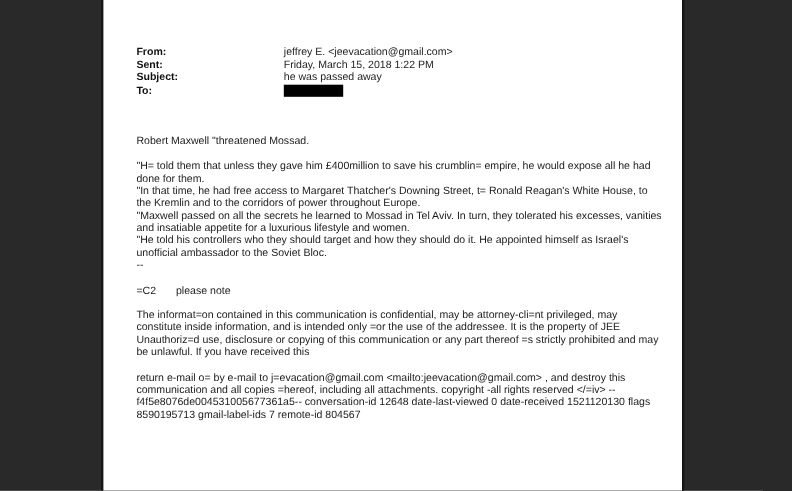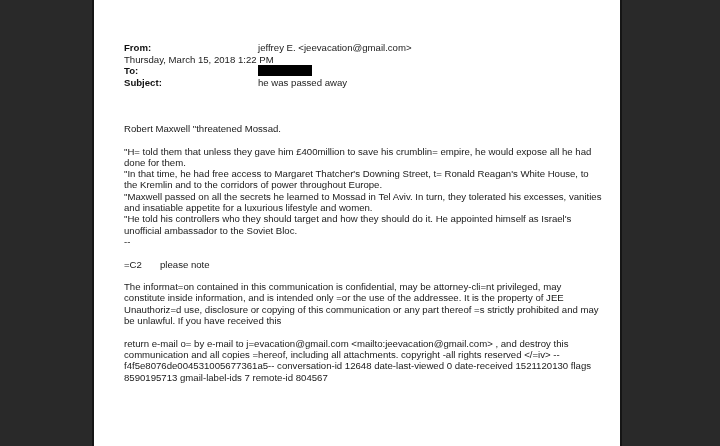"Sent:" span.hlabel { html: none -> <span>Sent:</span> }
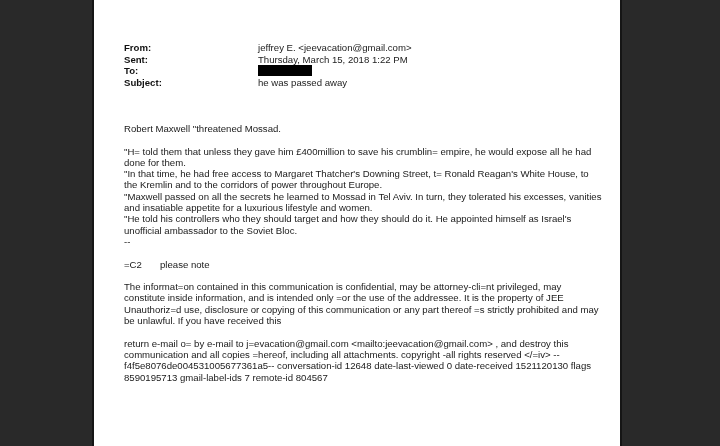"Thursday, March 15, 2018 1:22" span.hvalue { text: Thursday -> Friday }
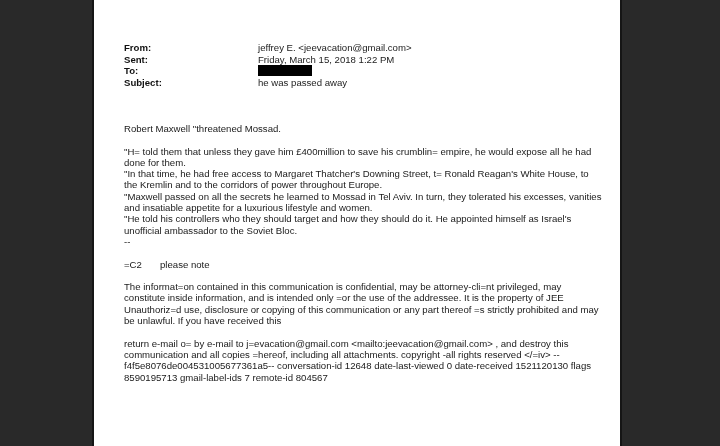"To:" div.hrow { order: before "Subject:" -> after "Subject:" }
